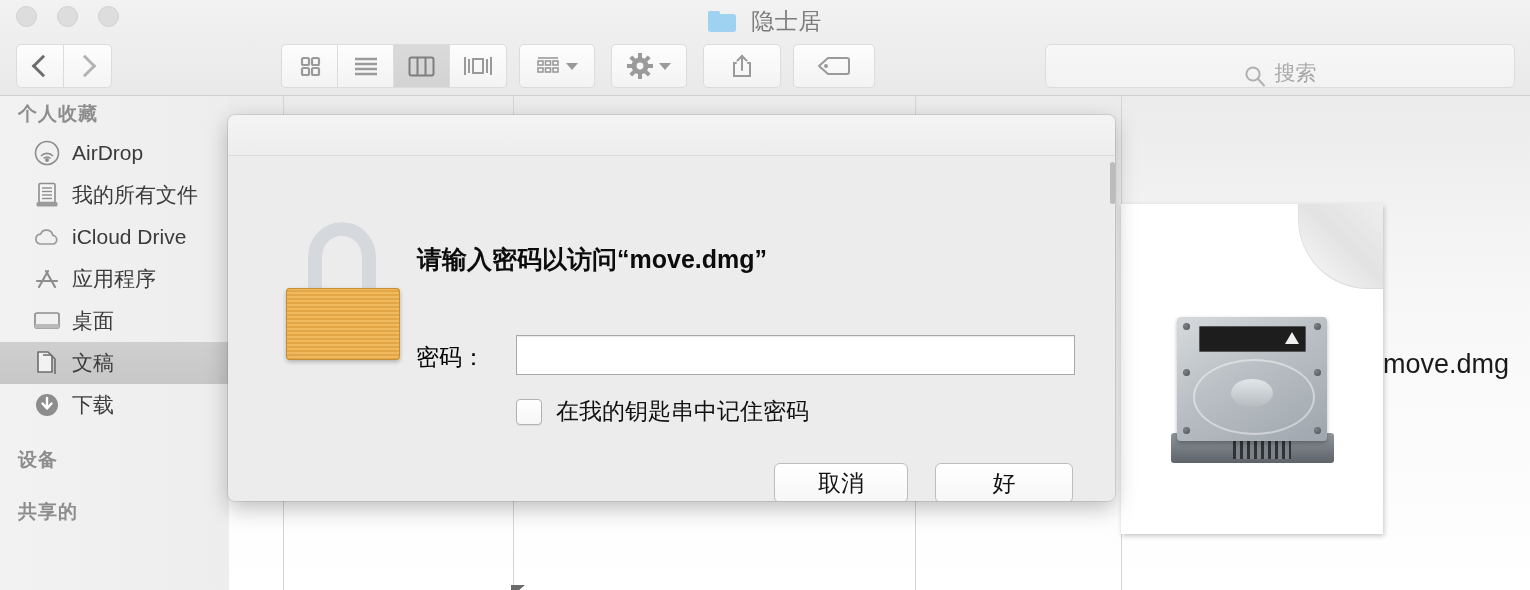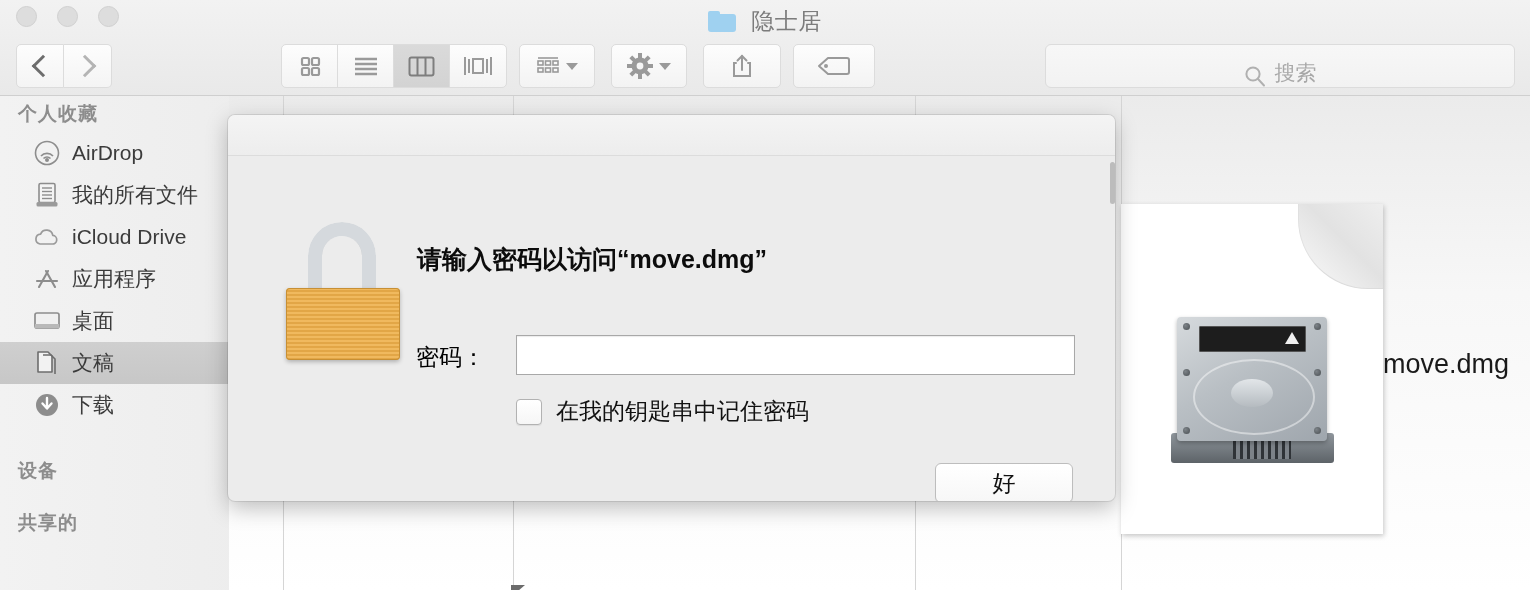"设备" div.sb-header { margin-top: 27px -> 16px }
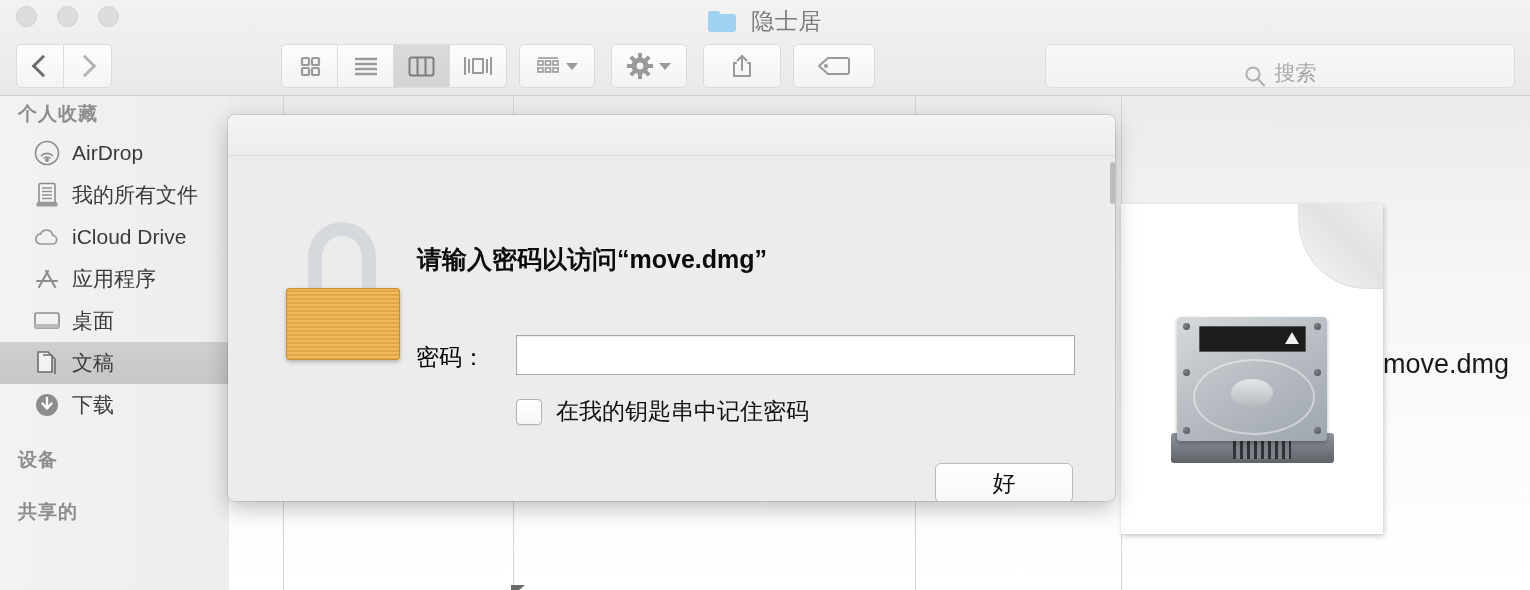"取消" div.dlg-btn { html: none -> <div>取消</div> }
